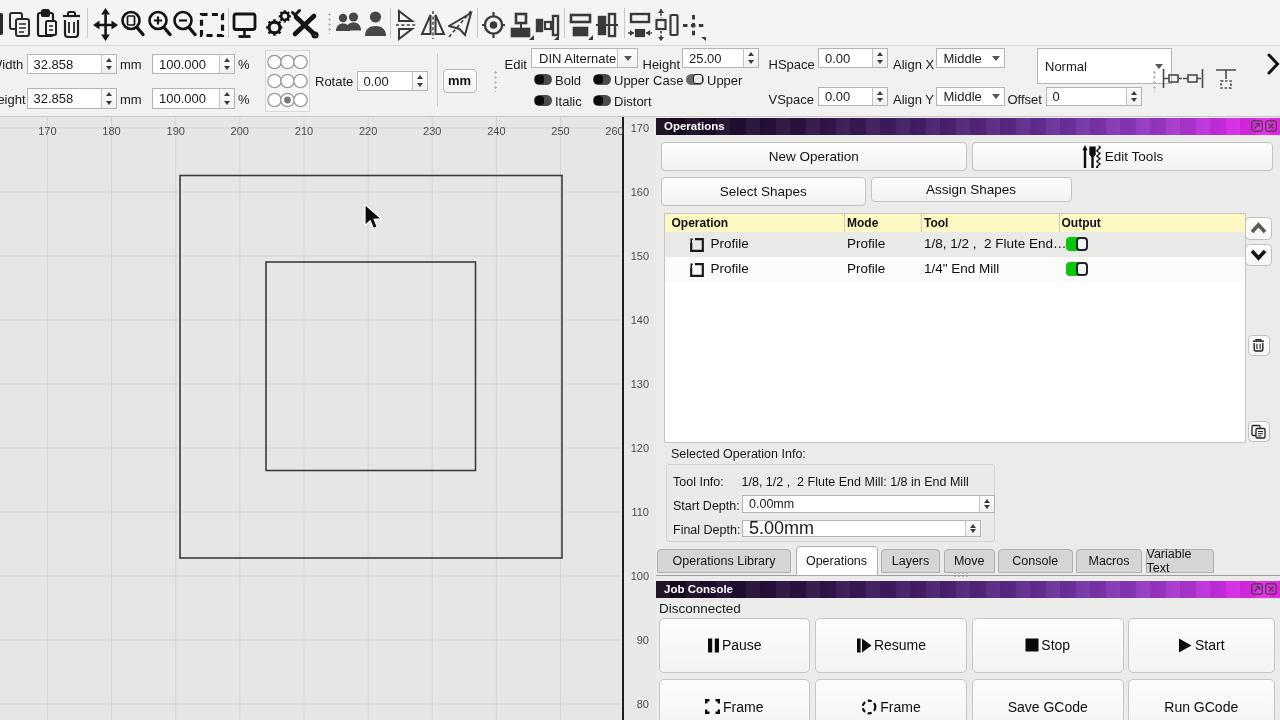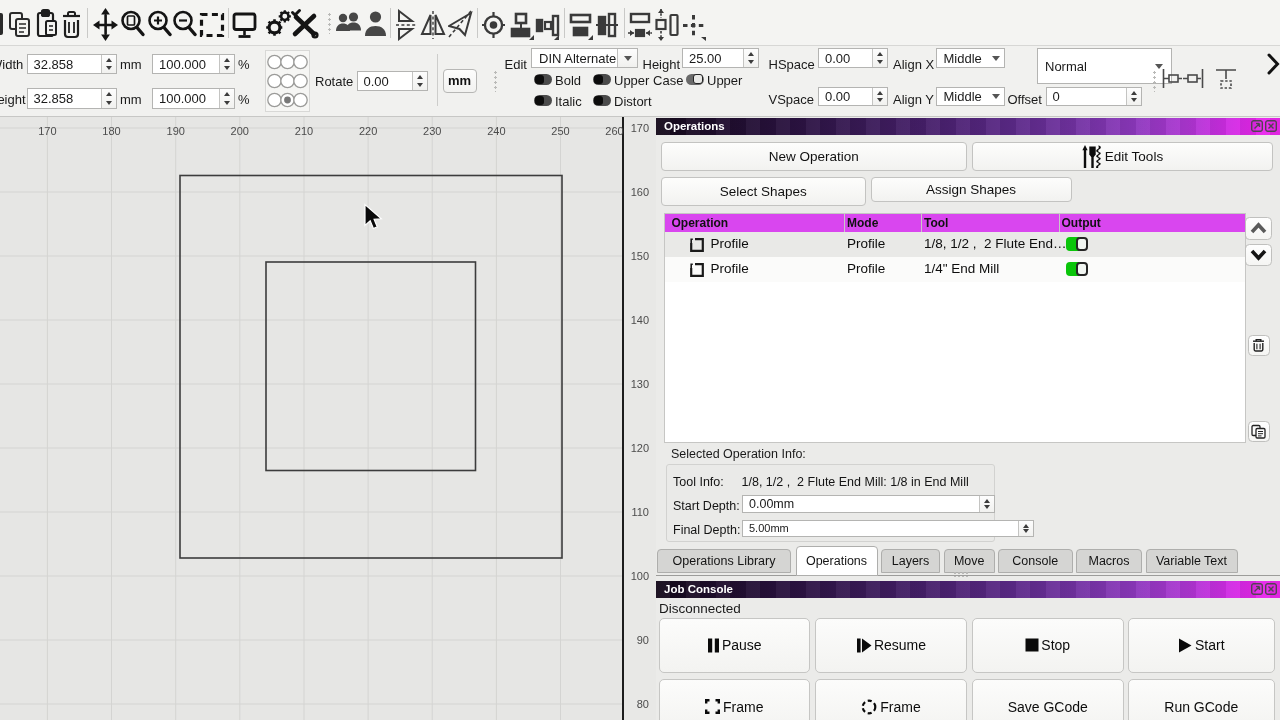"Operation" div.abs { background: #d946ef -> #fef9c3 }
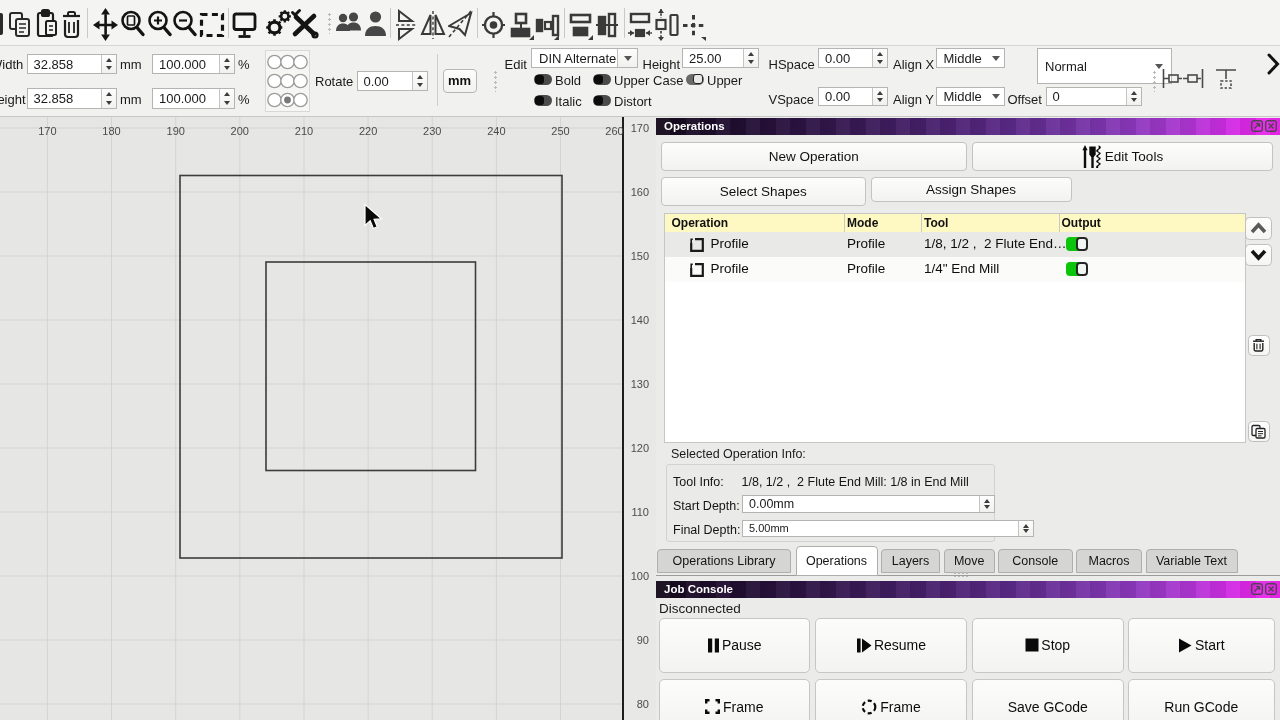"5.00mm" div.inp { font-size: 11px -> 18px; width: 292px -> 239px }
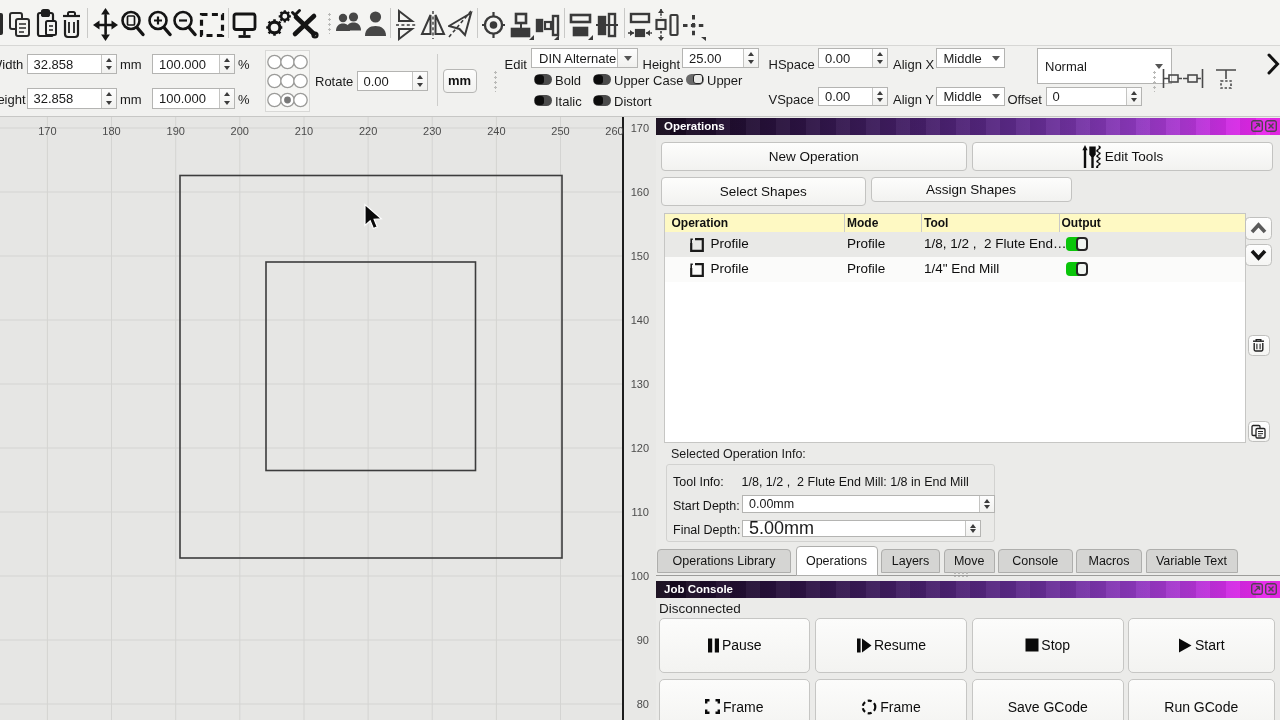"Variable Text" div.tab { width: 92px -> 68px }
